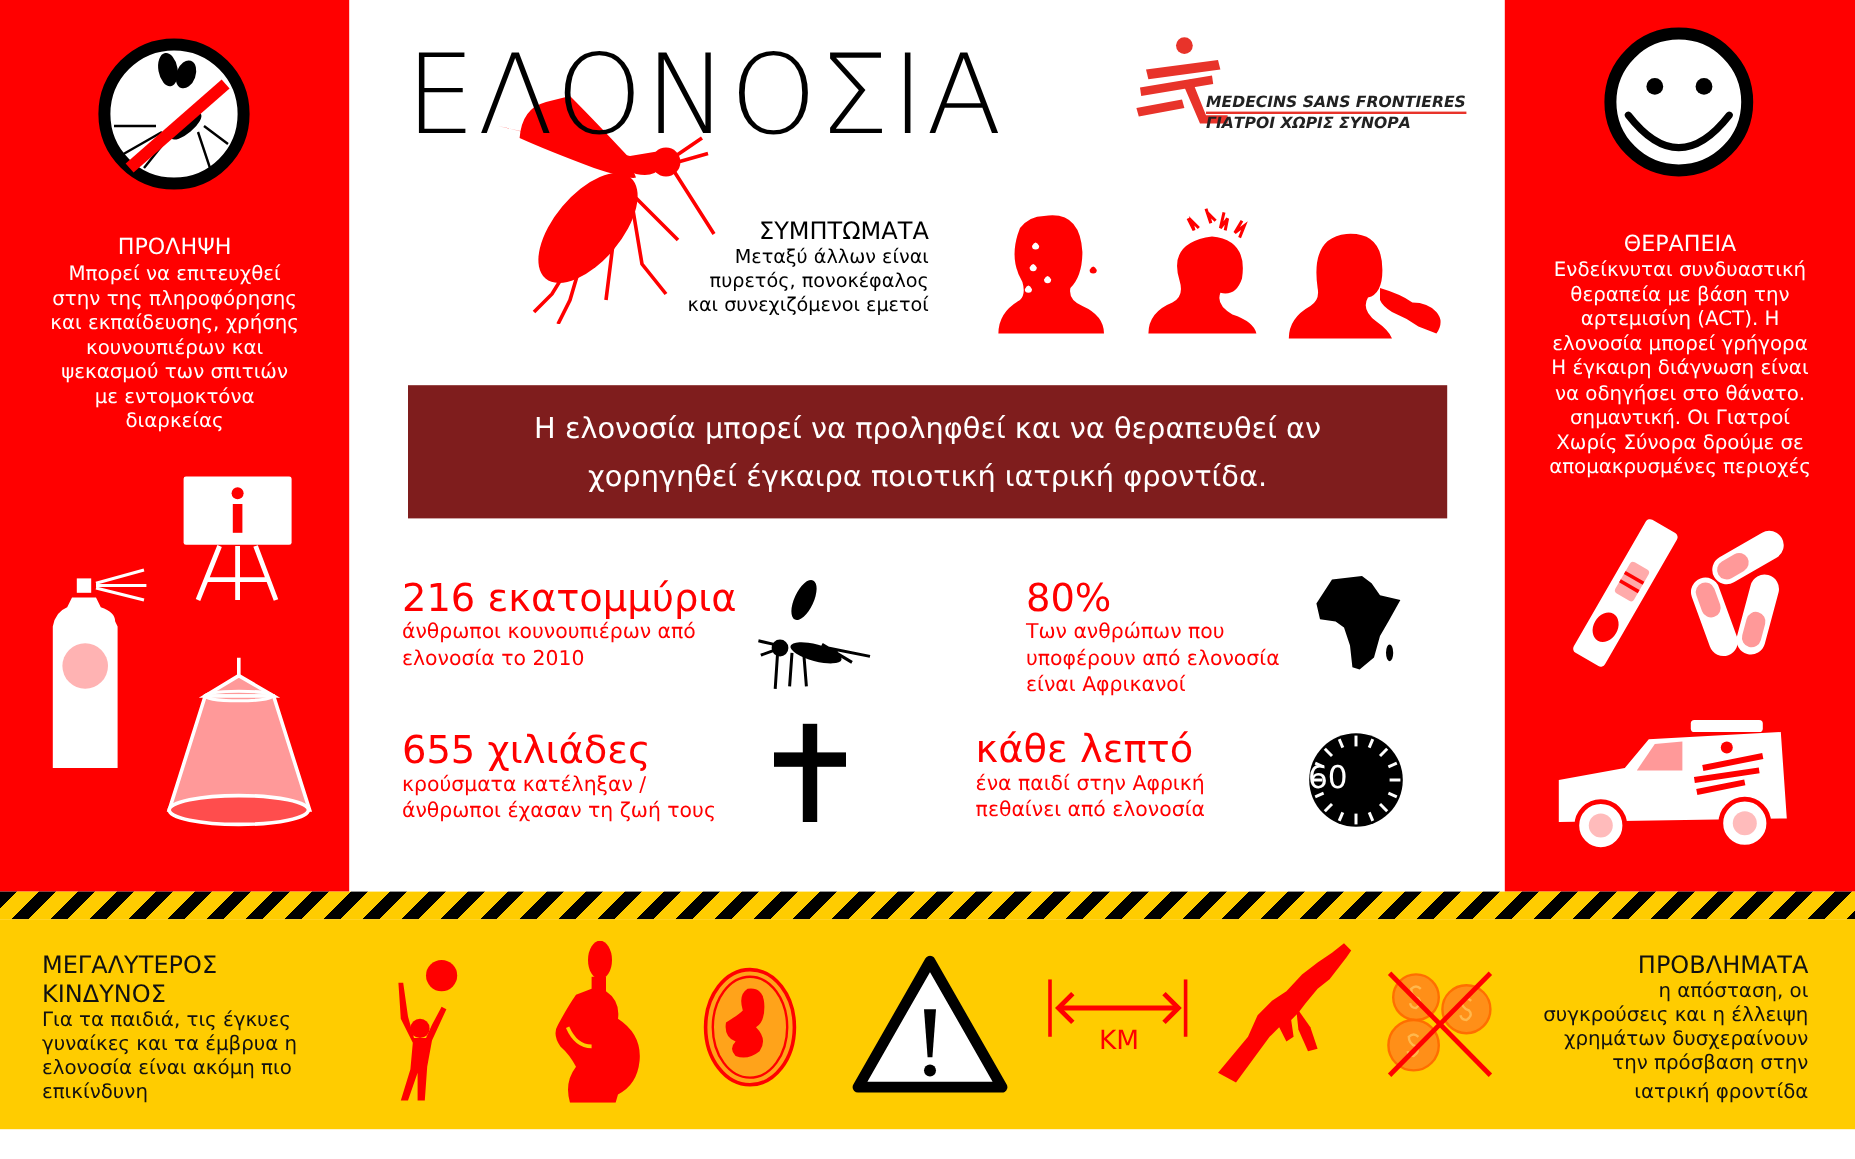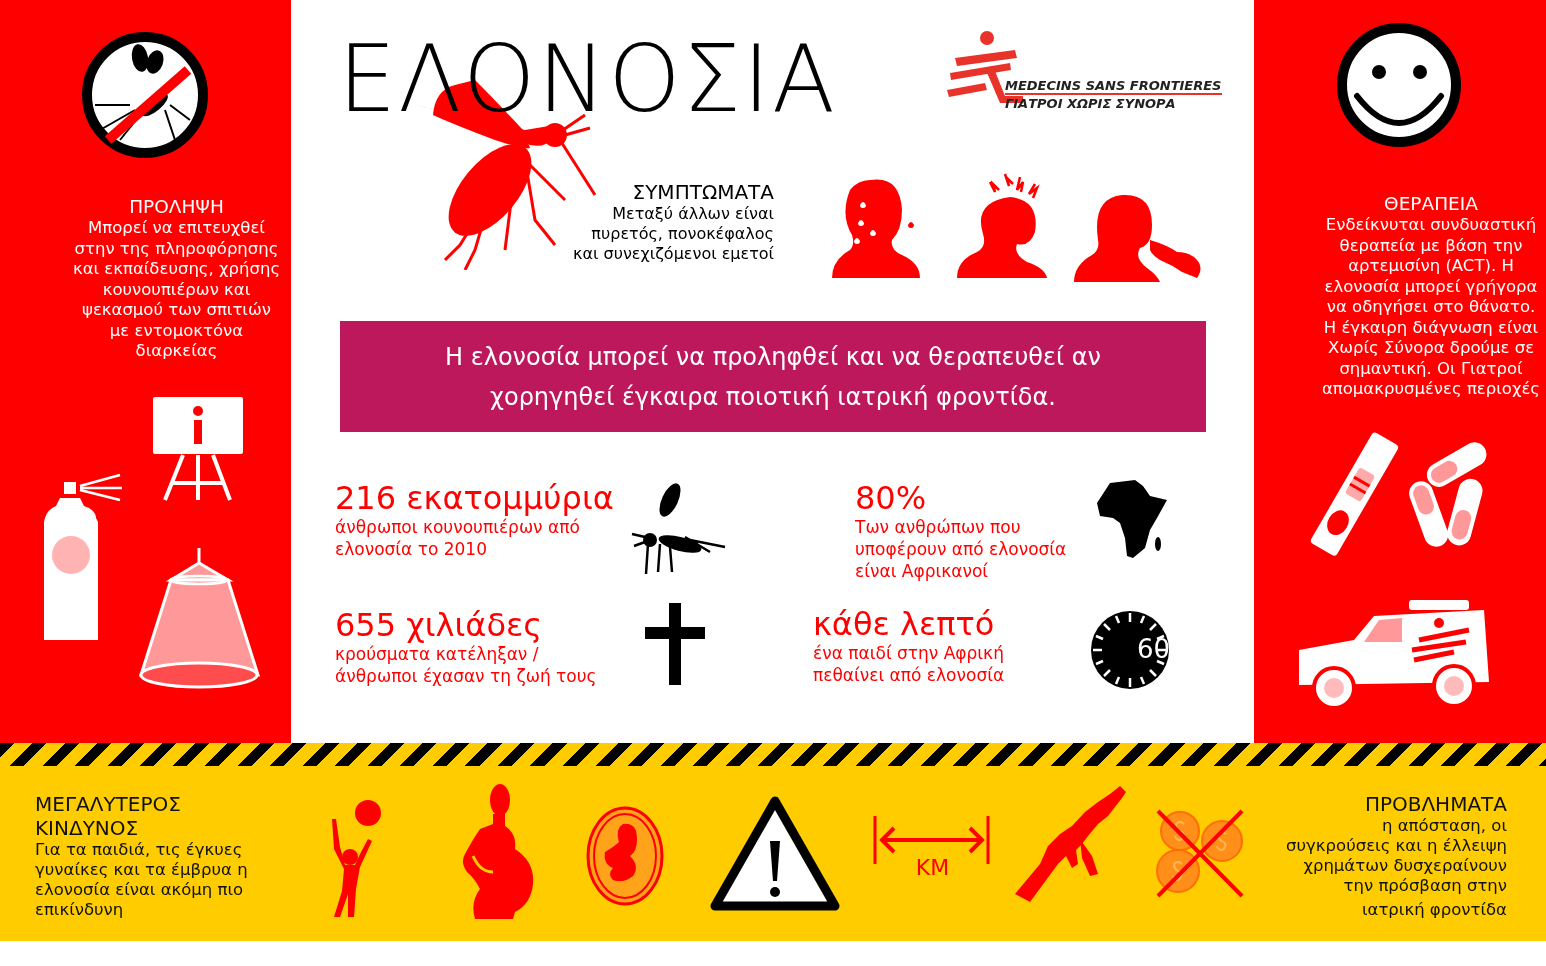"ΠΡΟΛΗΨΗ" .side-text { margin-left: 31px -> none }
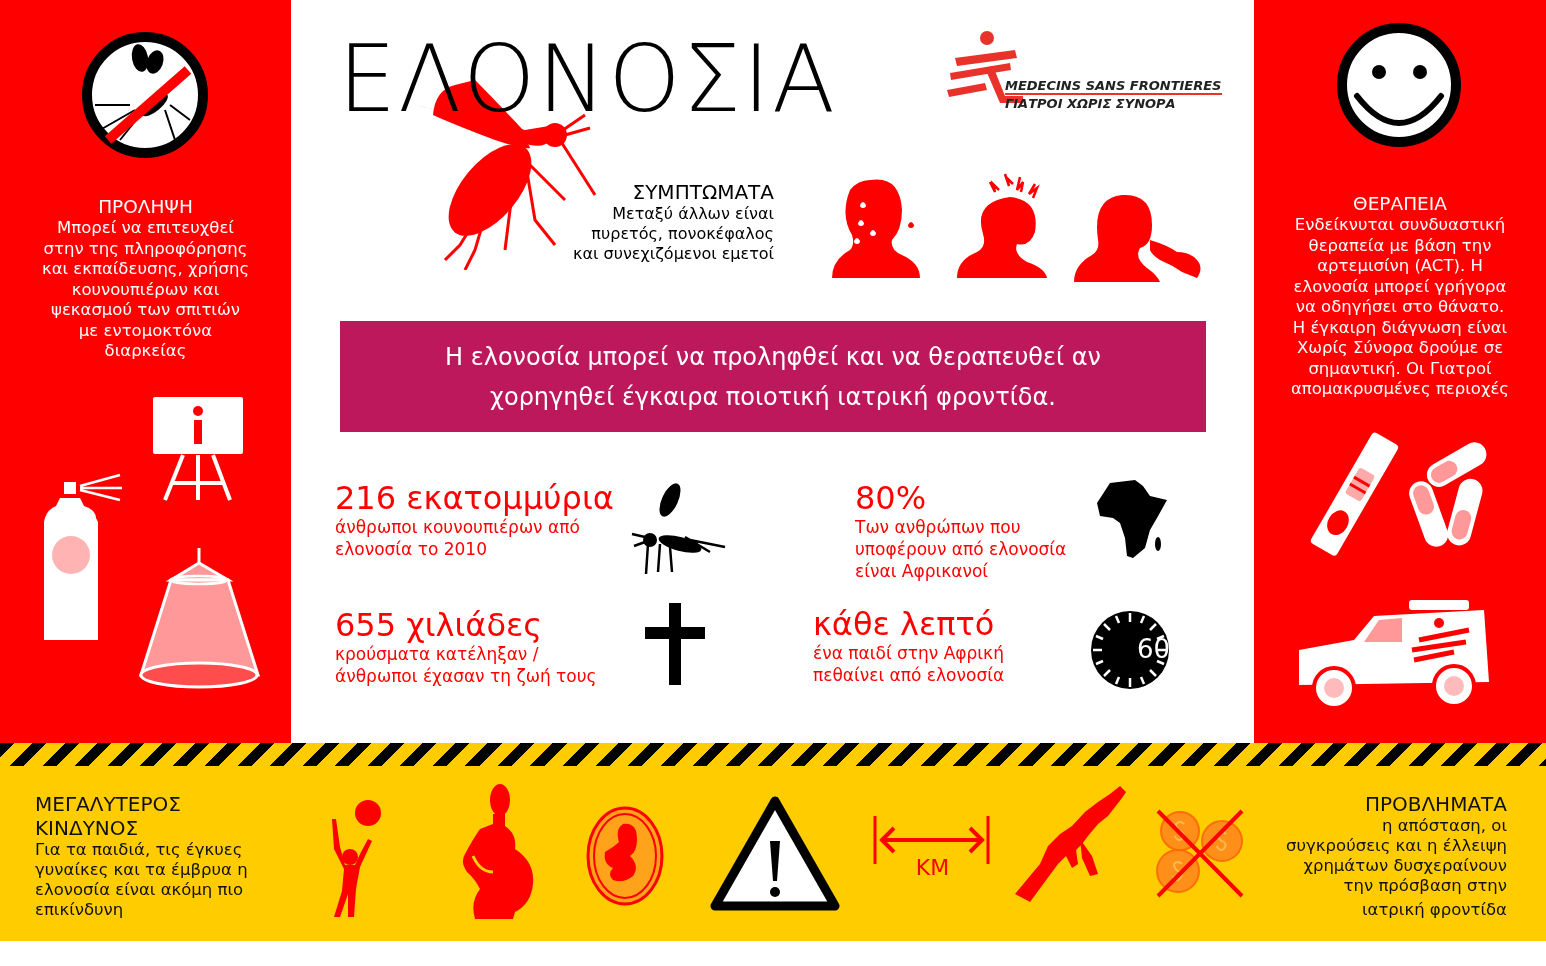"να οδηγήσει στο θάνατο." div { order: before "Η έγκαιρη διάγνωση είναι" -> after "Η έγκαιρη διάγνωση είναι" }
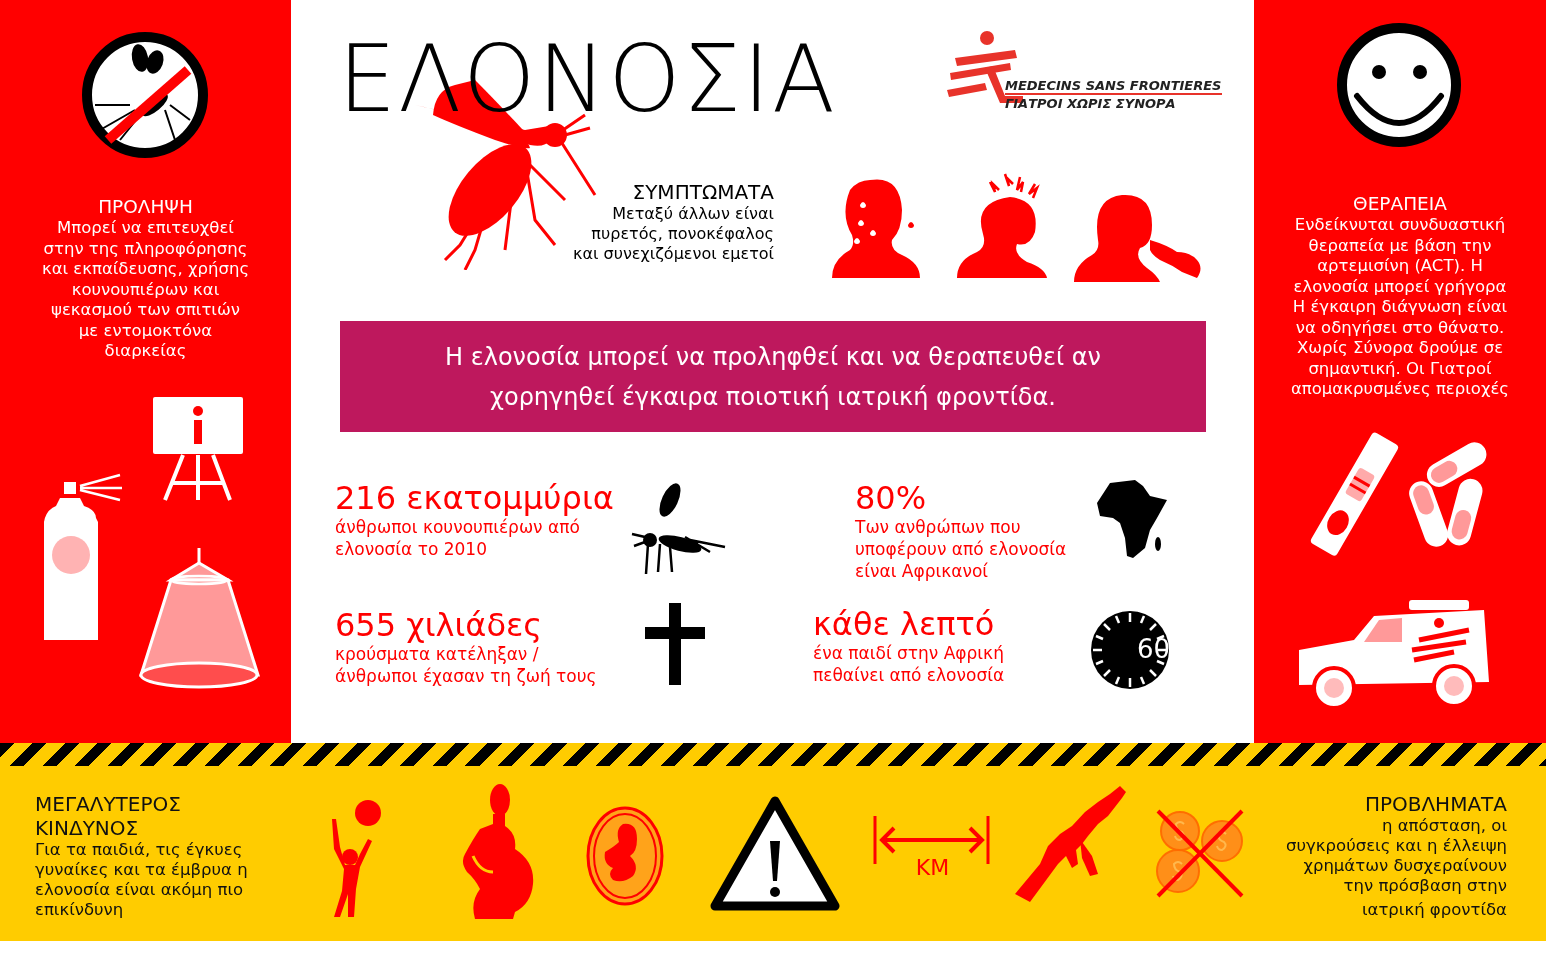"Η ελονοσία μπορεί να προληφθεί" #banner { background: #be185d -> #7f1d1d }
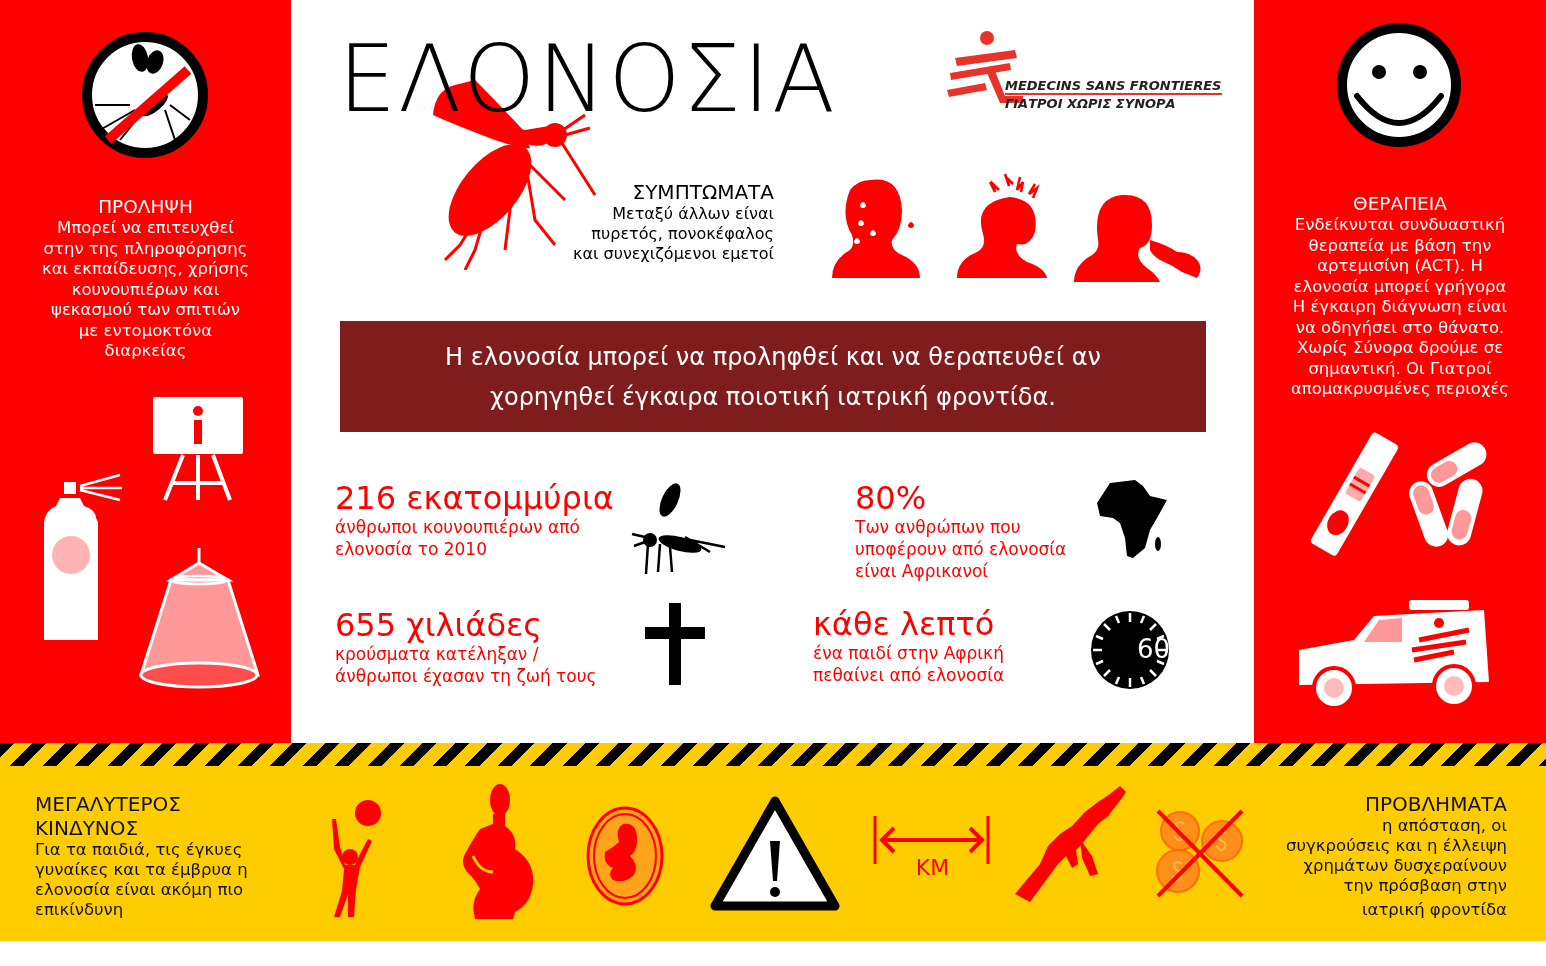"Χωρίς Σύνορα δρούμε σε" div { order: before "σημαντική. Οι Γιατροί" -> after "σημαντική. Οι Γιατροί" }
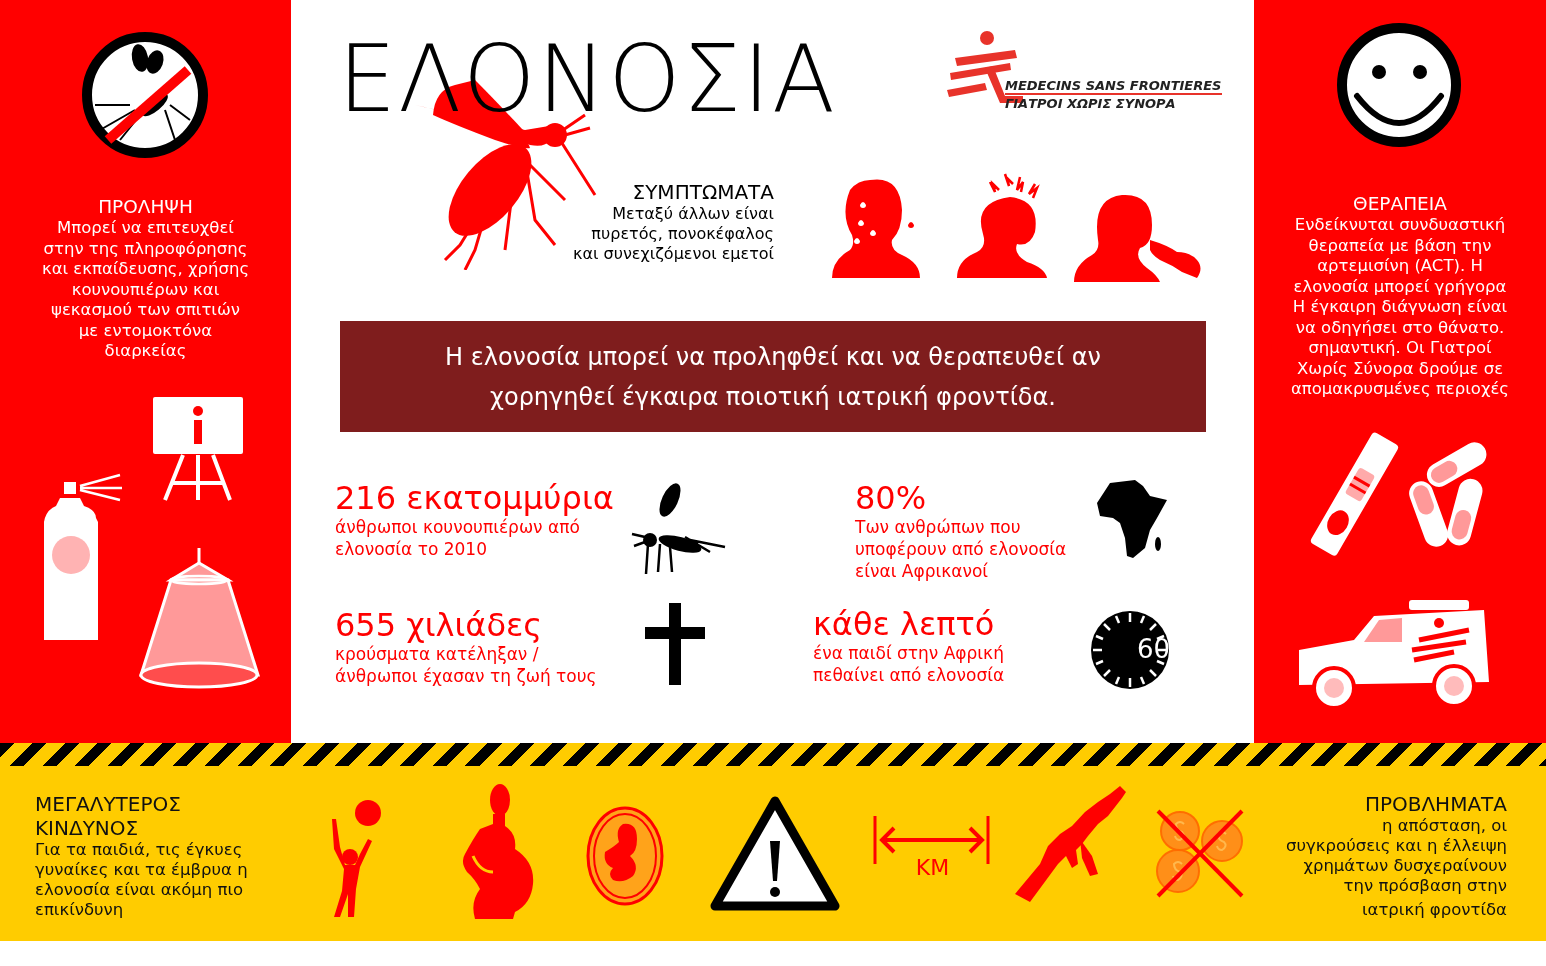"60" div.abs { text-align: right -> left }
